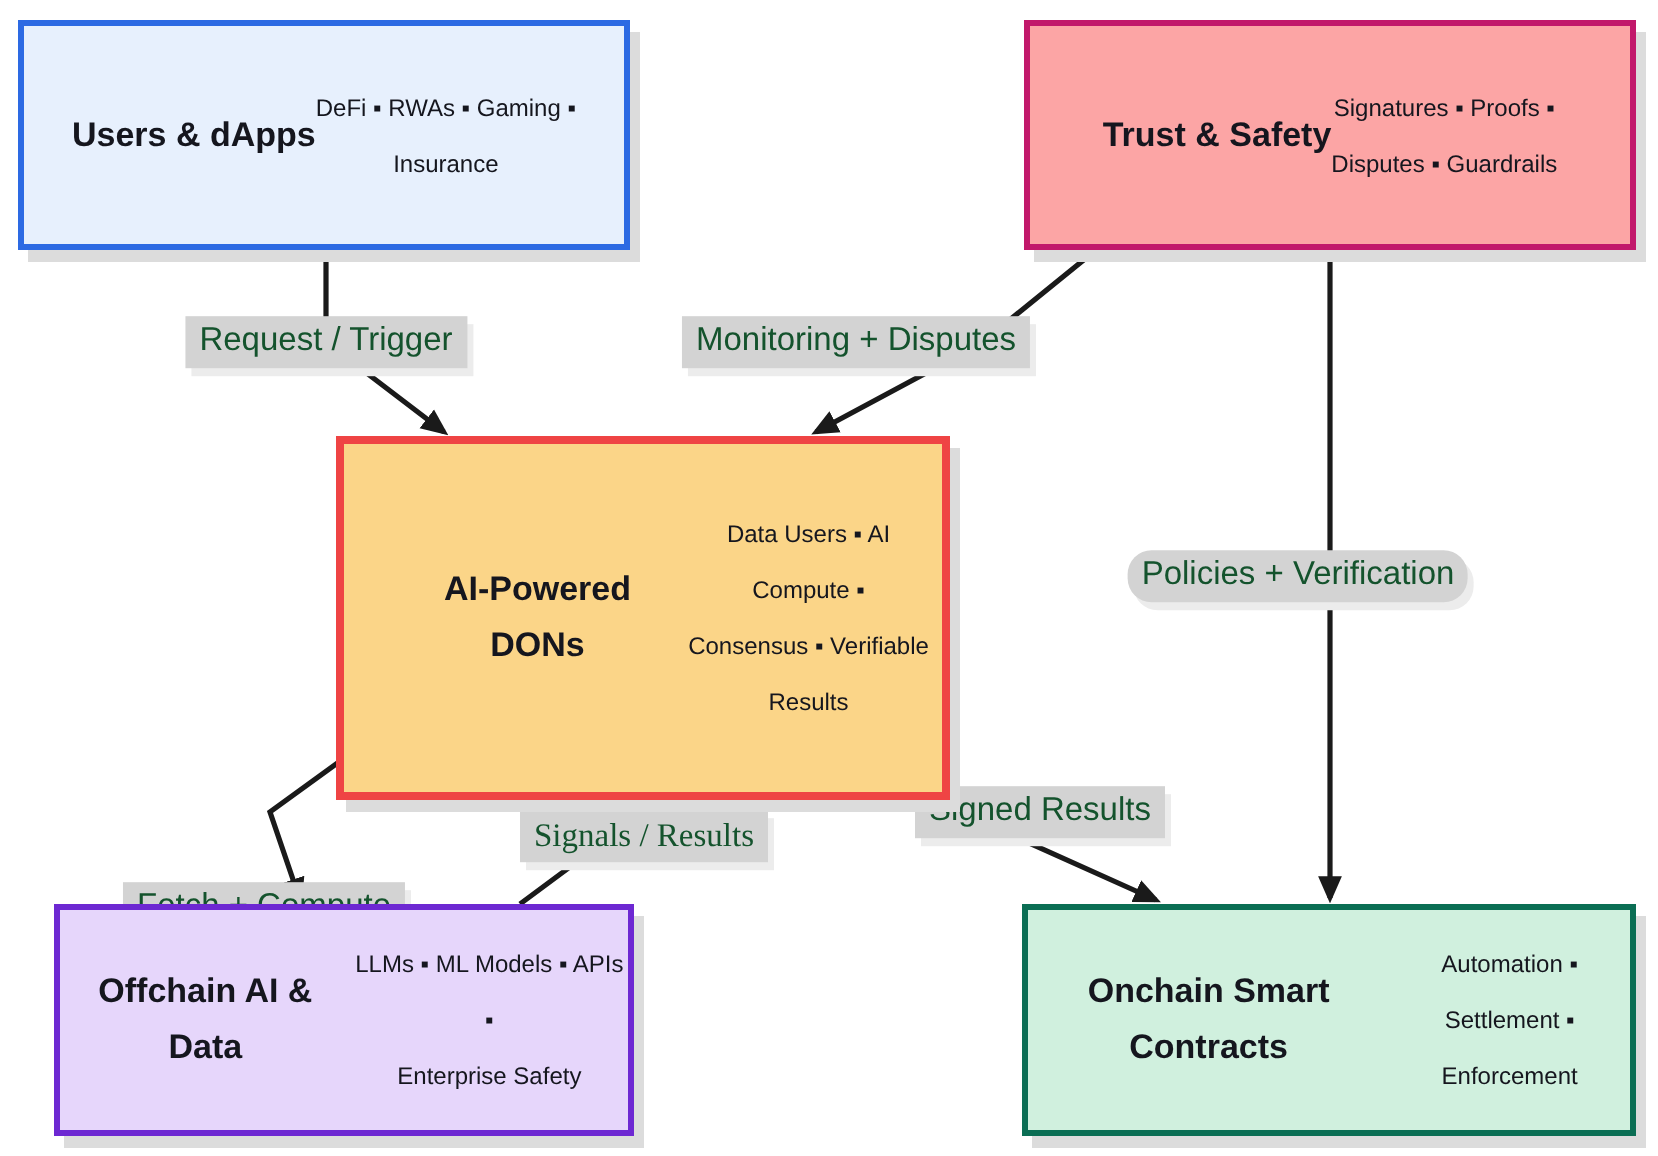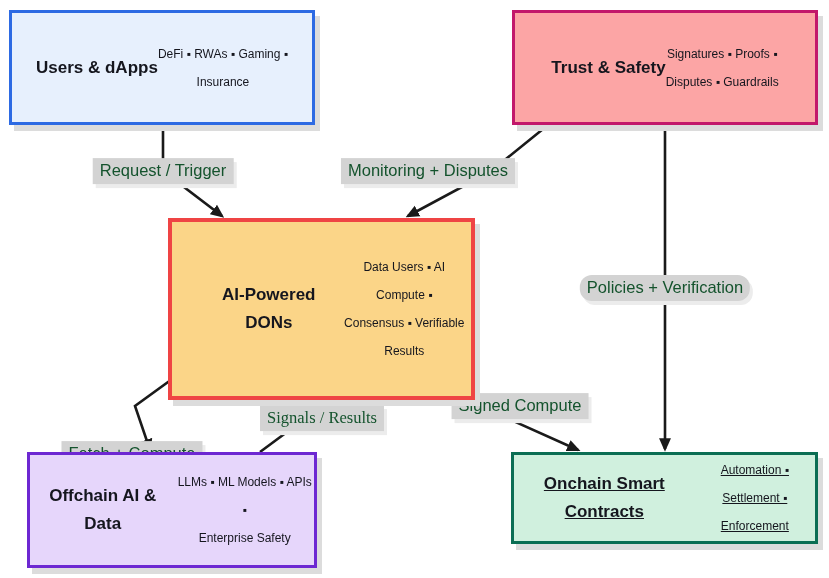"Policies + Verification" .lbl-policies { left: 665px -> 649px }
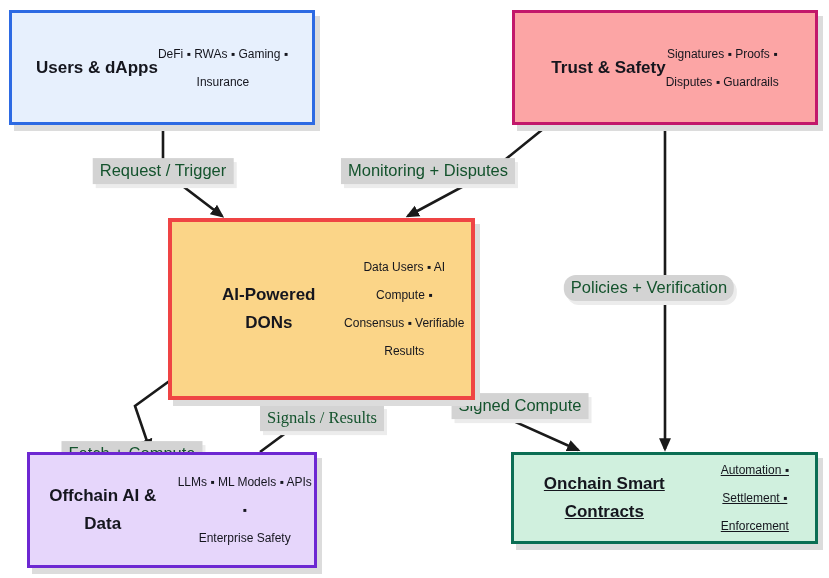"Signed Compute" div.edge-label { text: Compute -> Results }
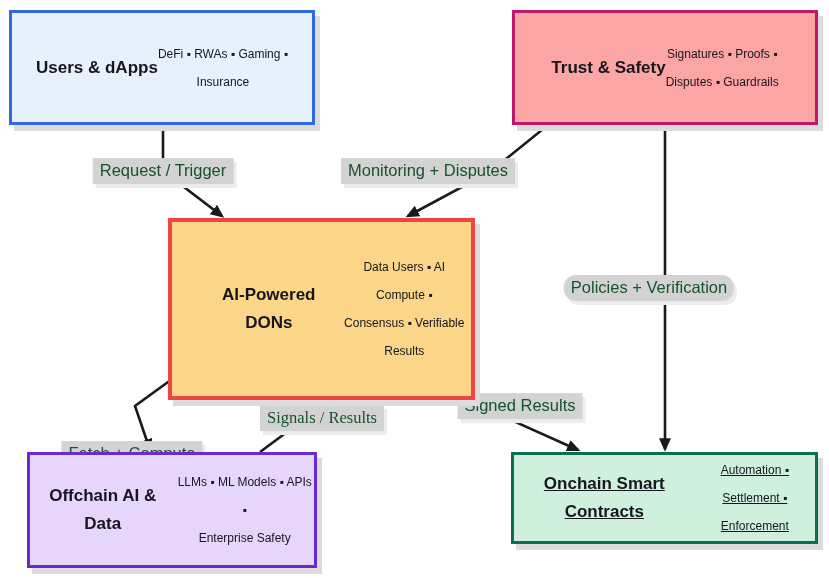"Onchain Smart Contracts" .node-onchain { height: 92px -> 116px; text-decoration: underline -> none }
